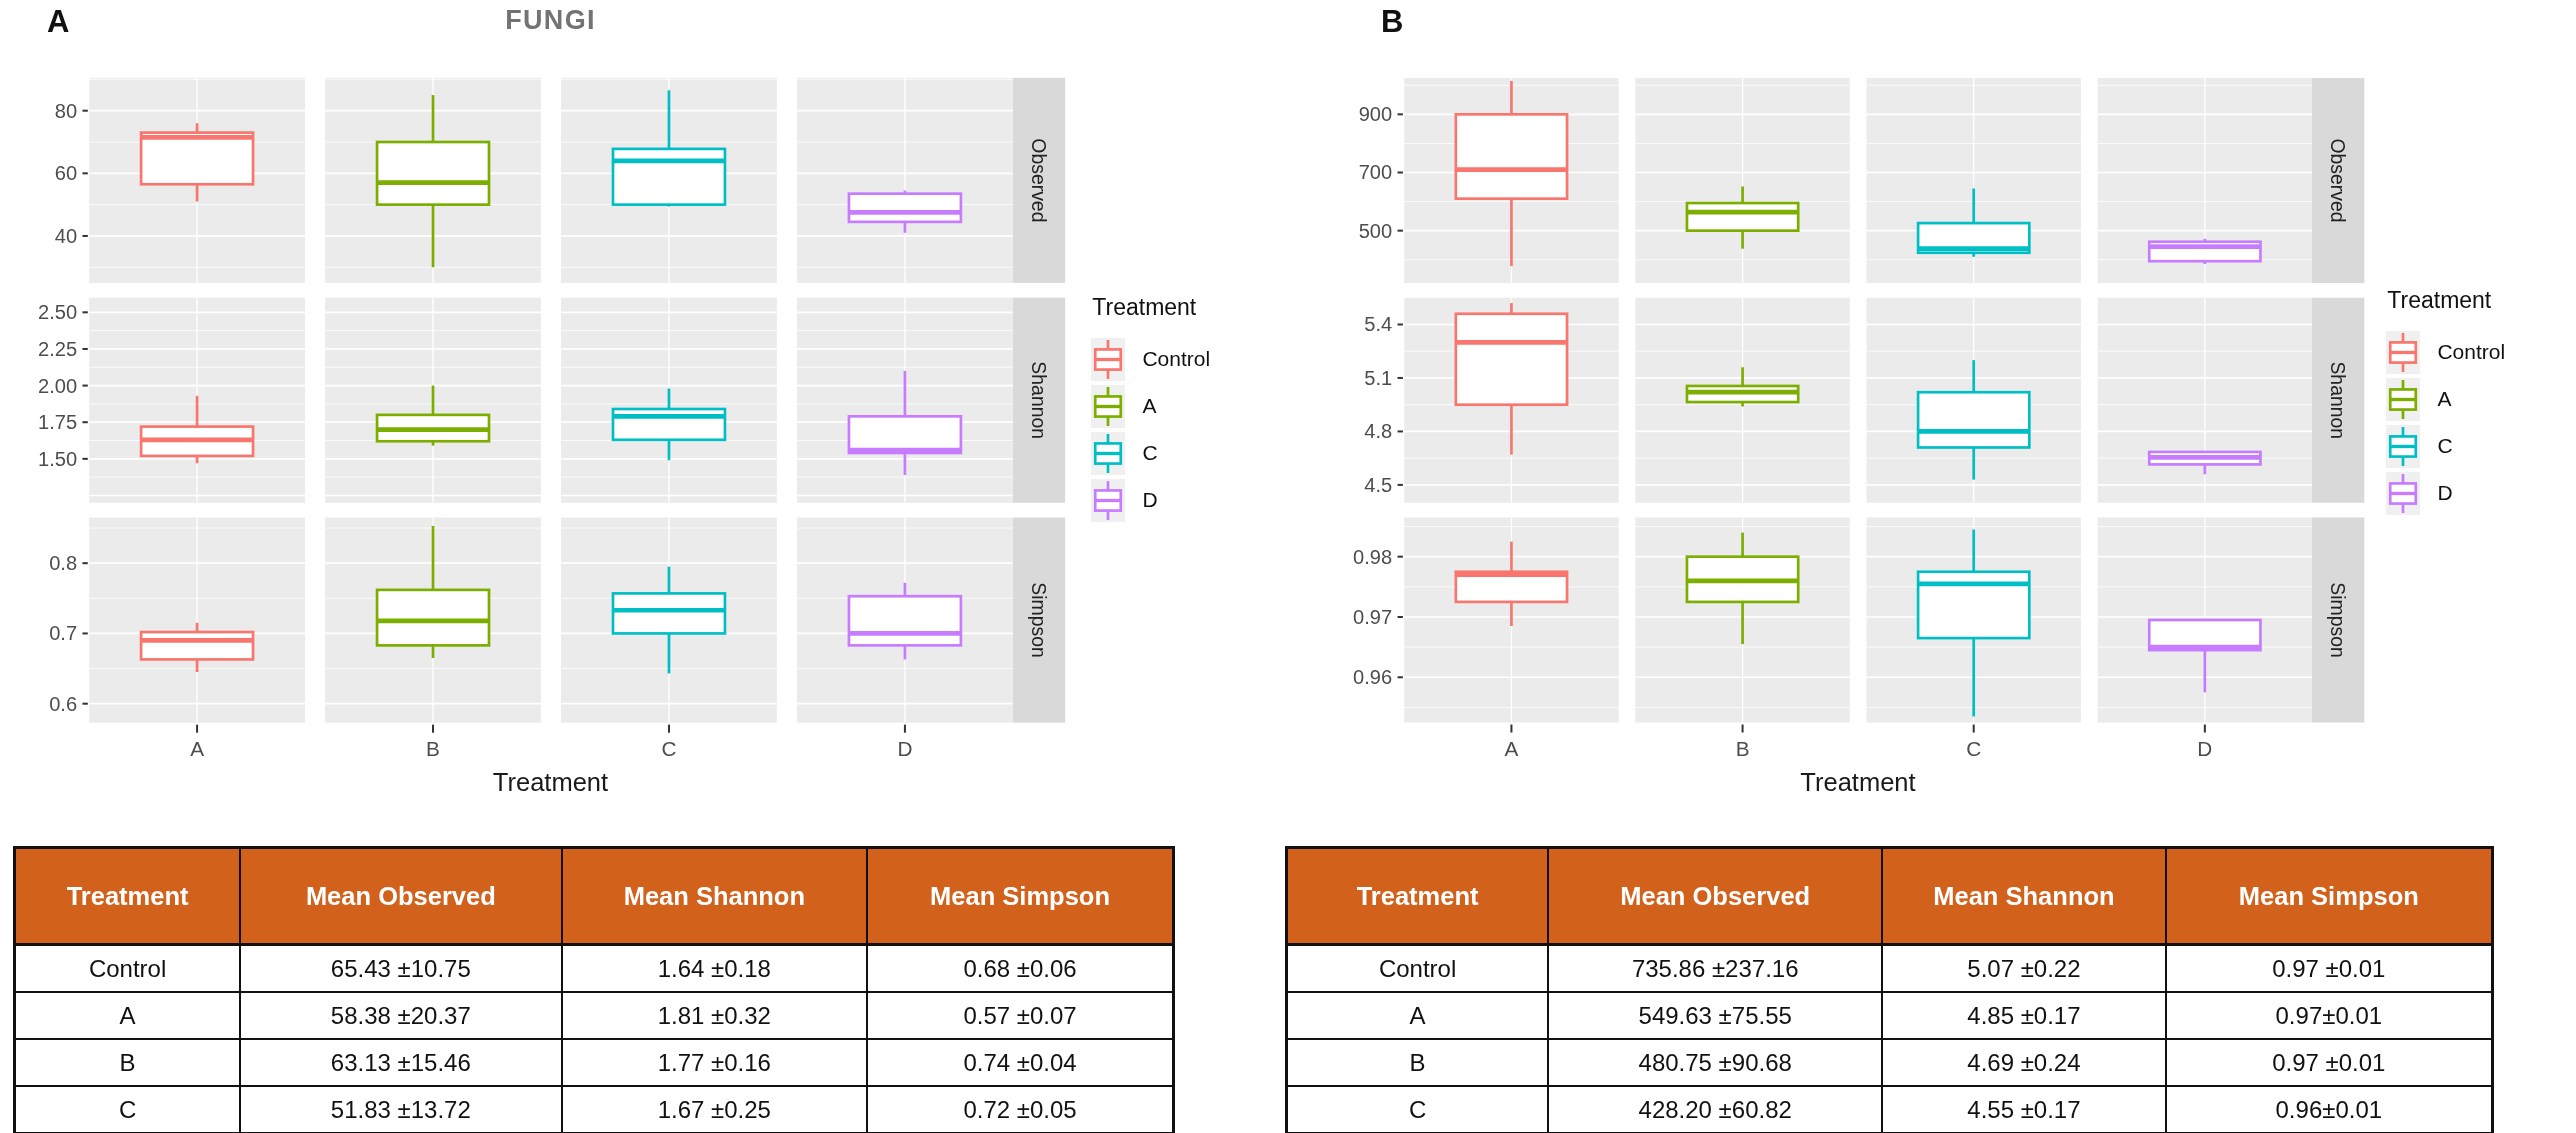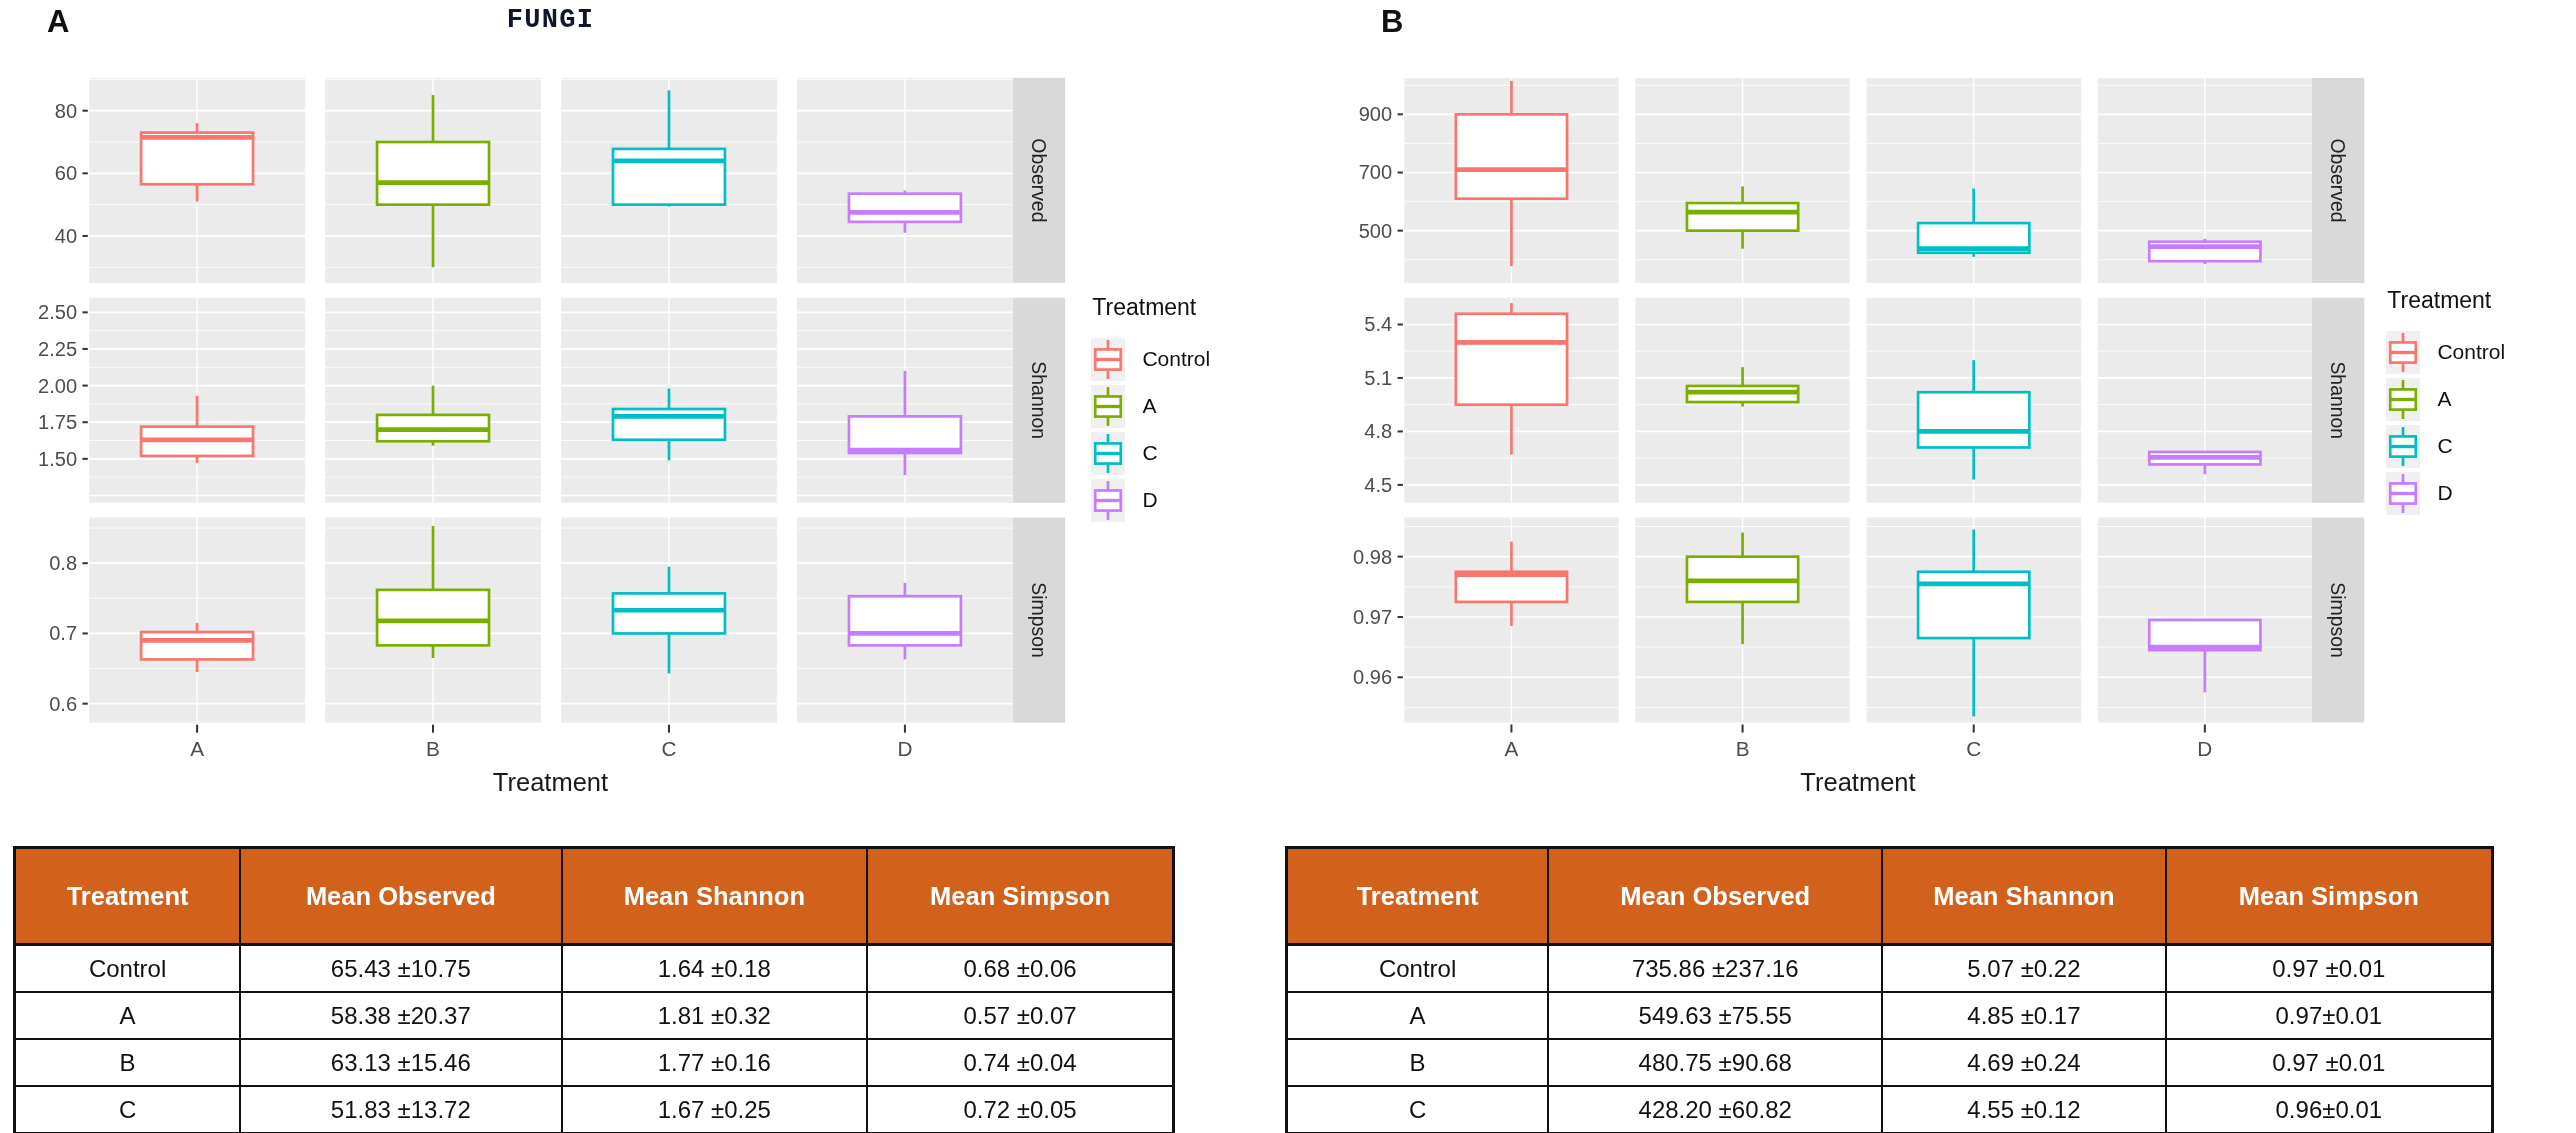"FUNGI" .fig-title { color: #0f172a -> #737373; font-family: Liberation Mono, monospace -> none }
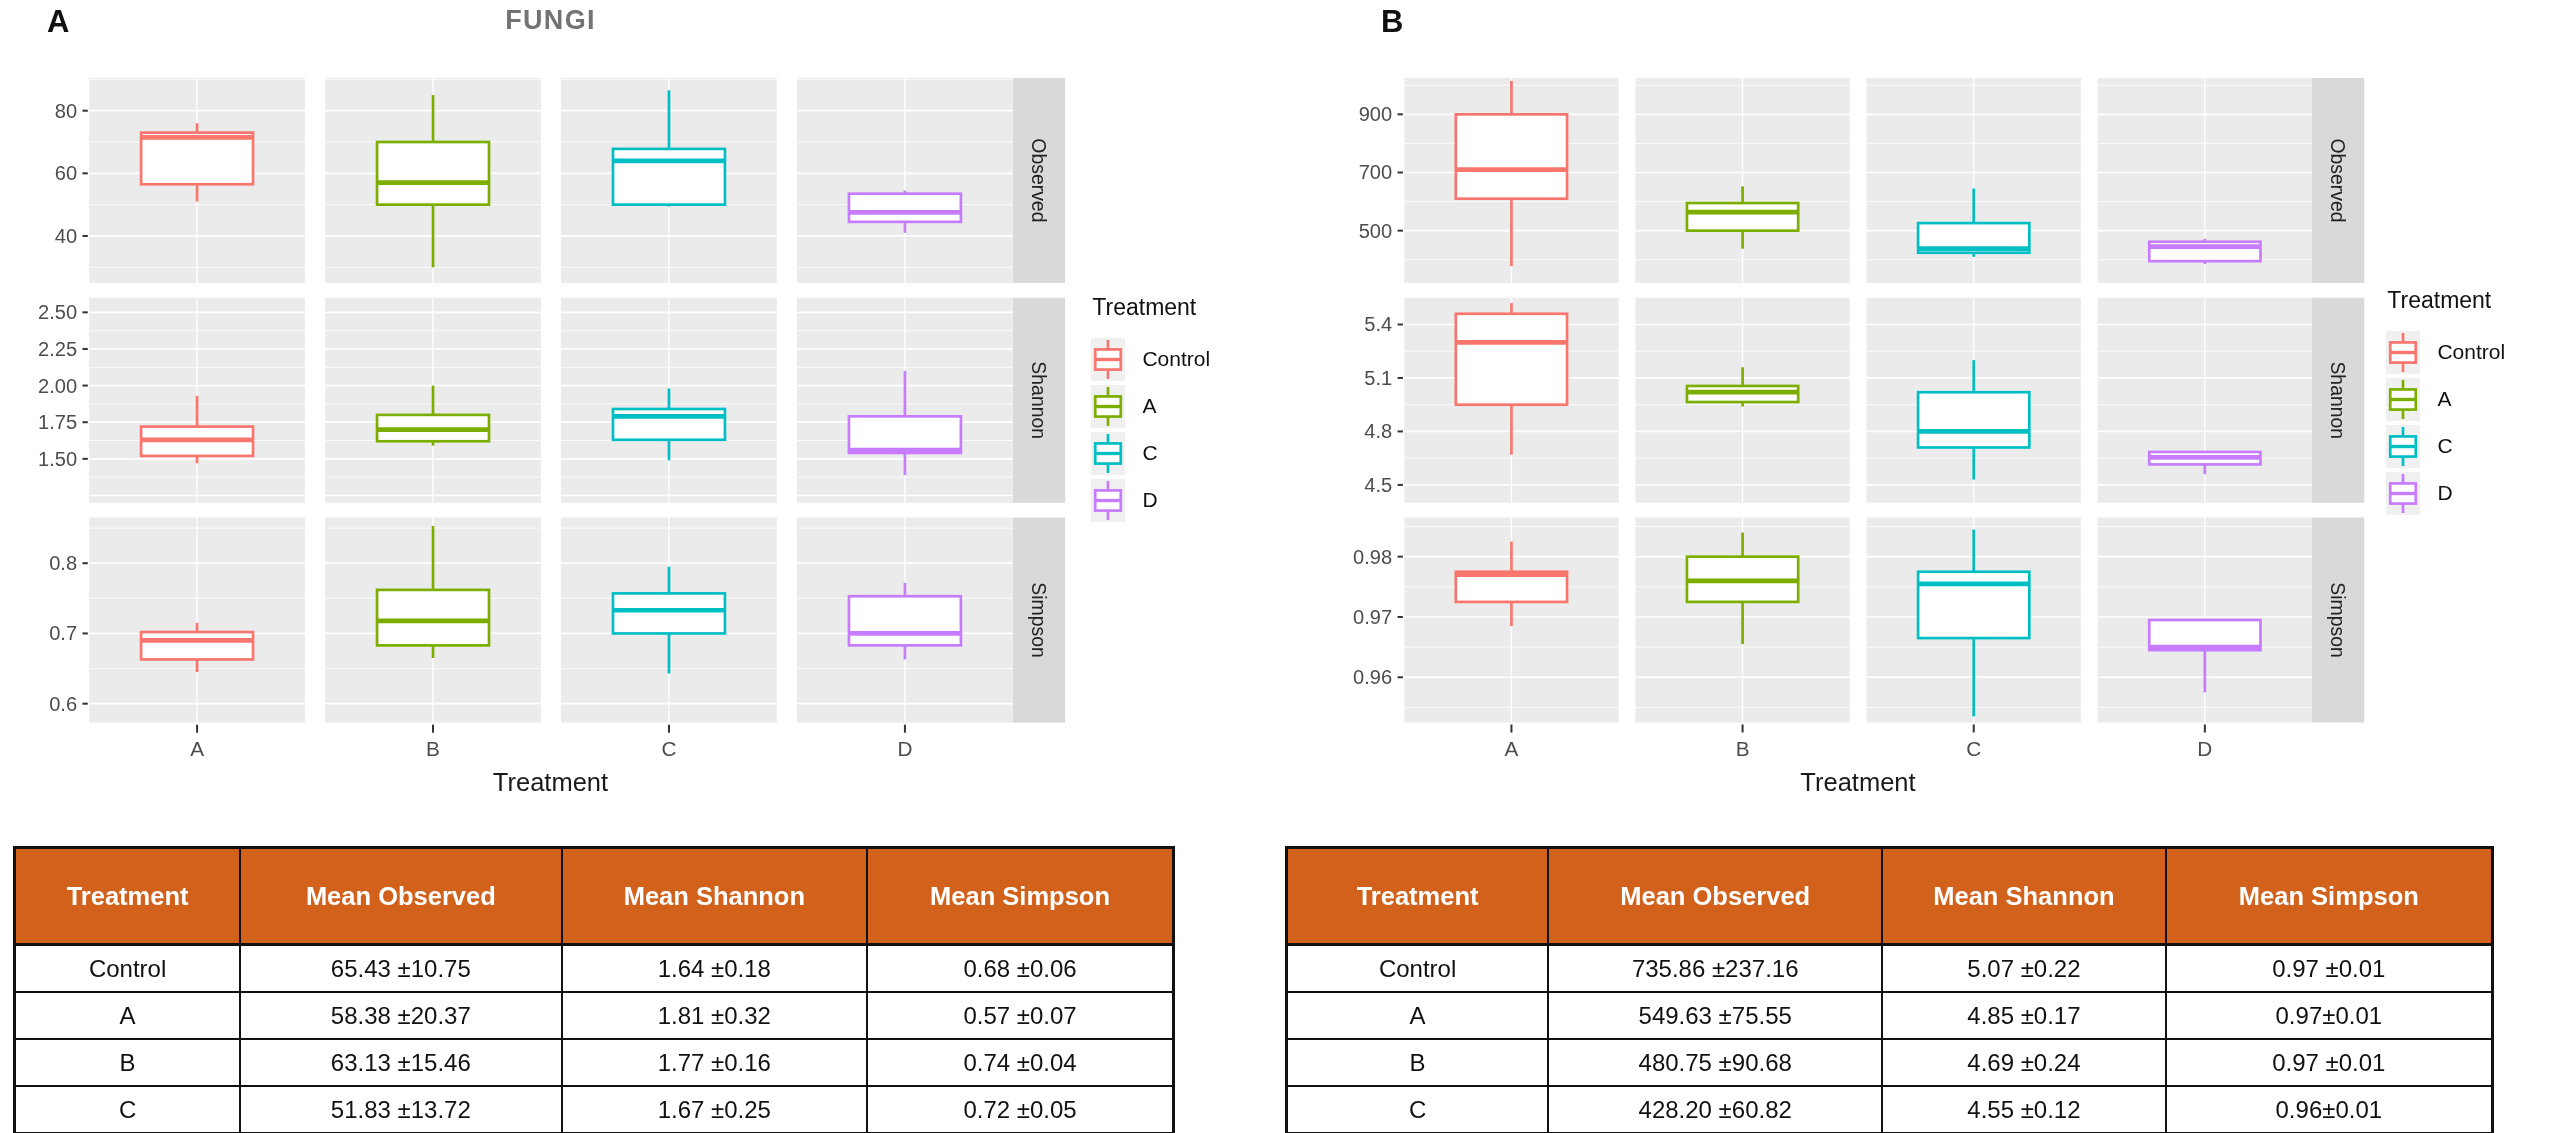"4.55 ±0.12" td { text: 0.12 -> 0.17 }
